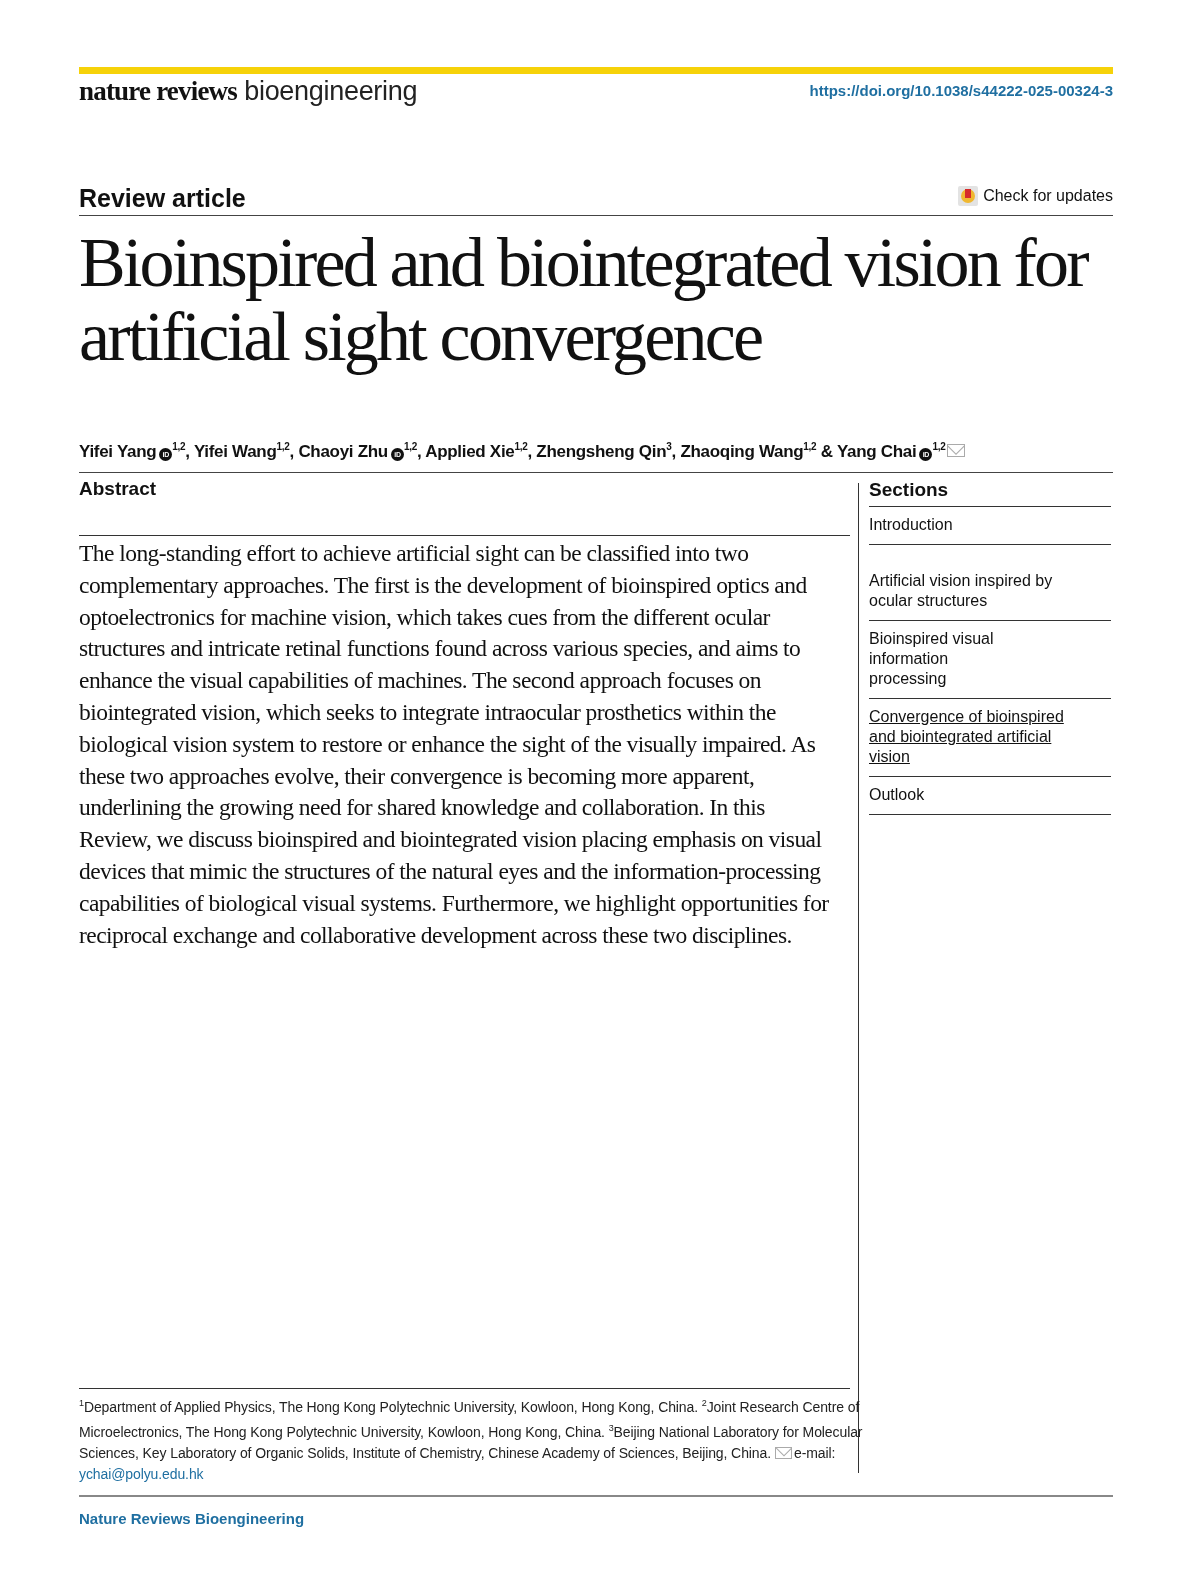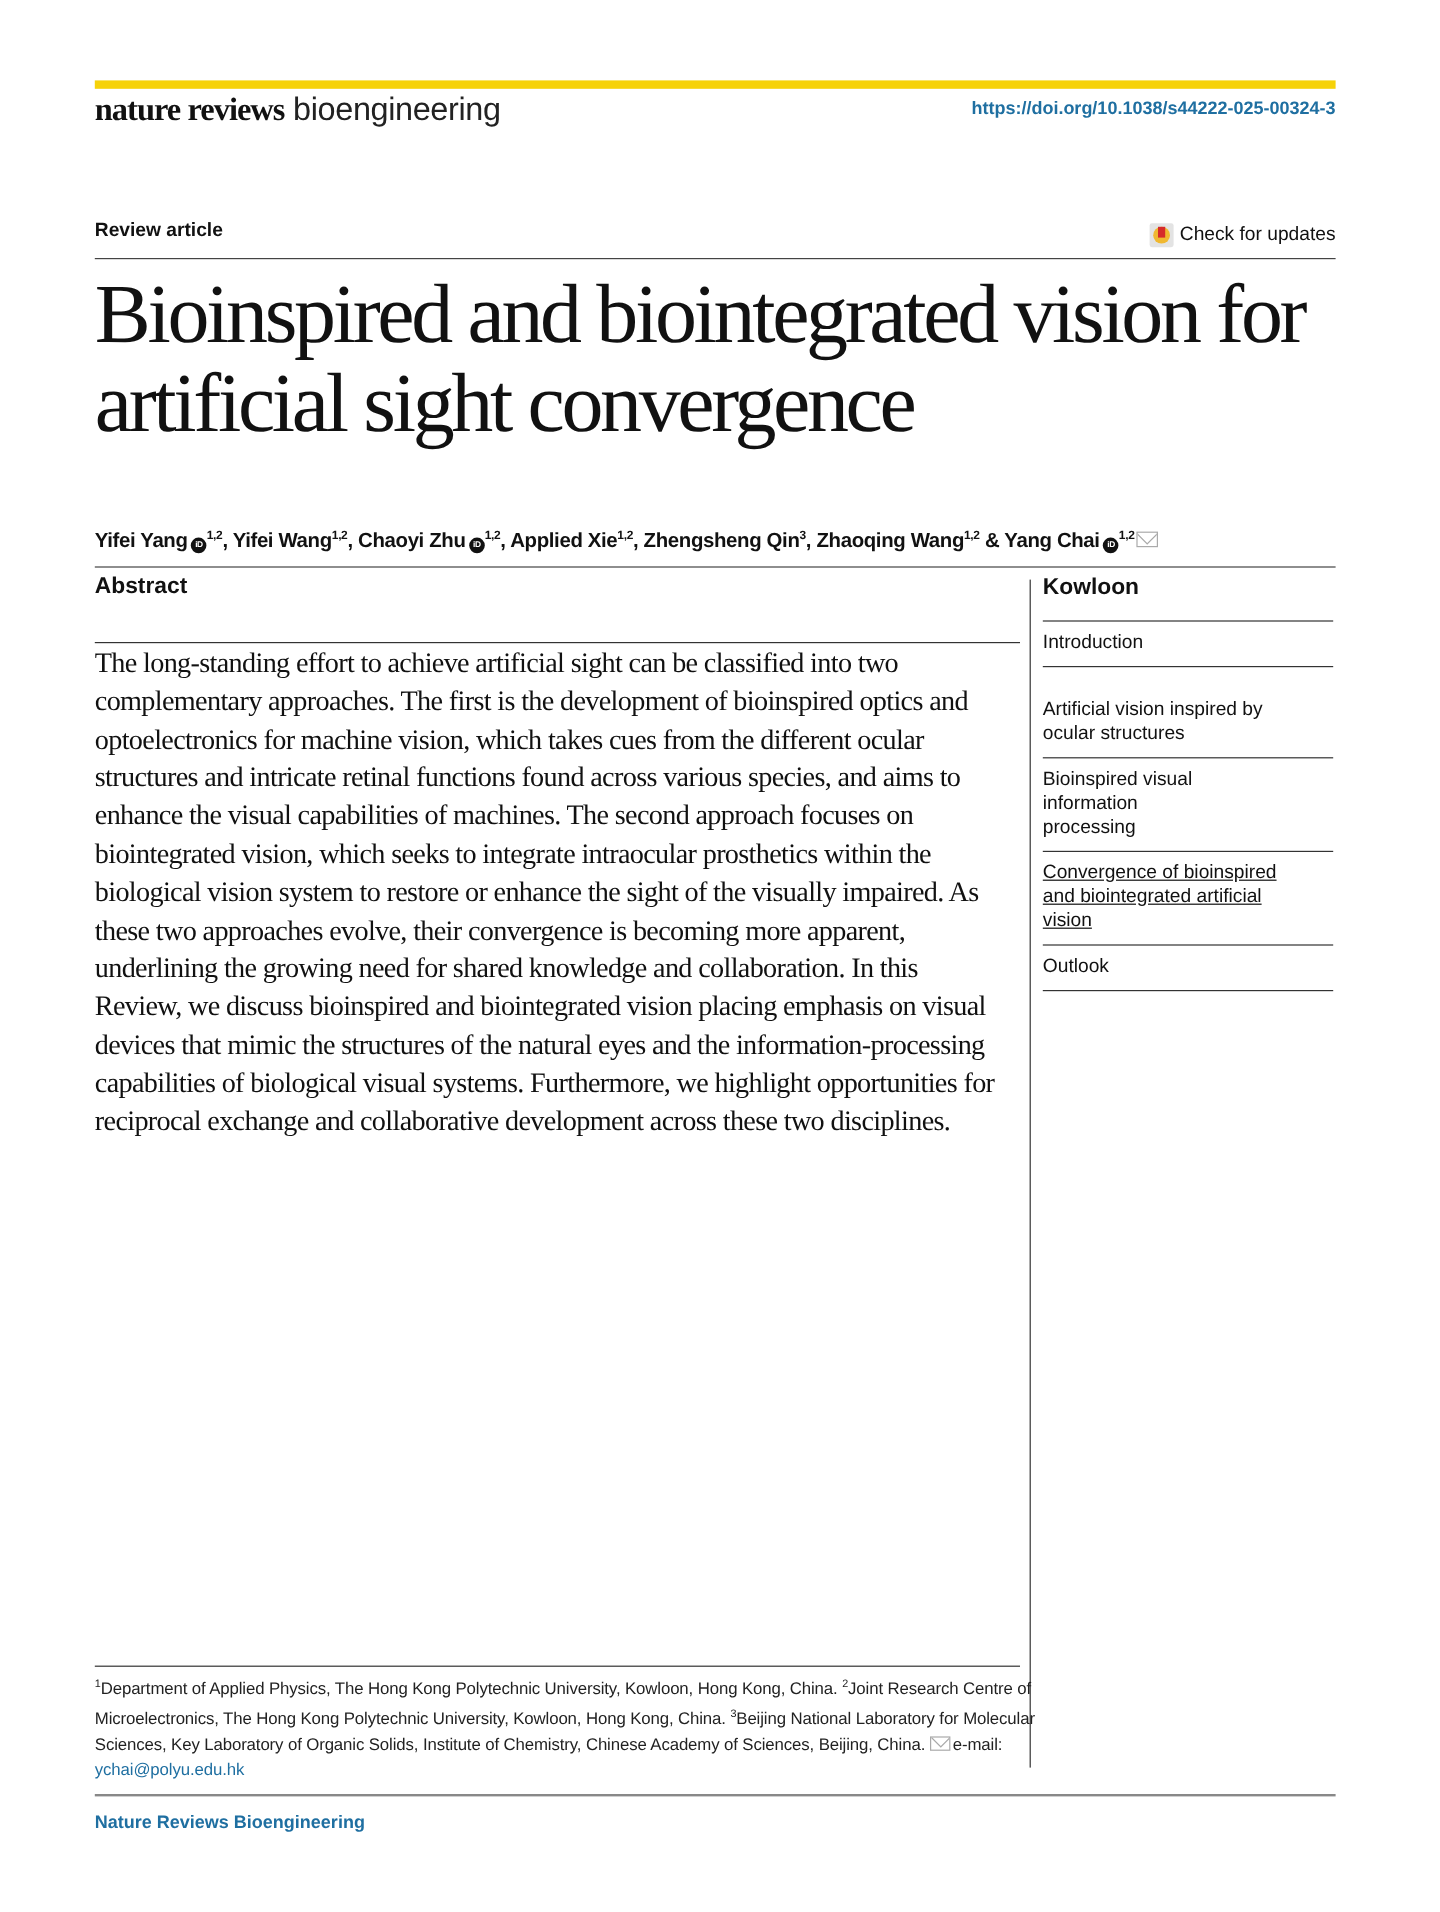"Review article" .article-type { font-size: 16px -> 25px }
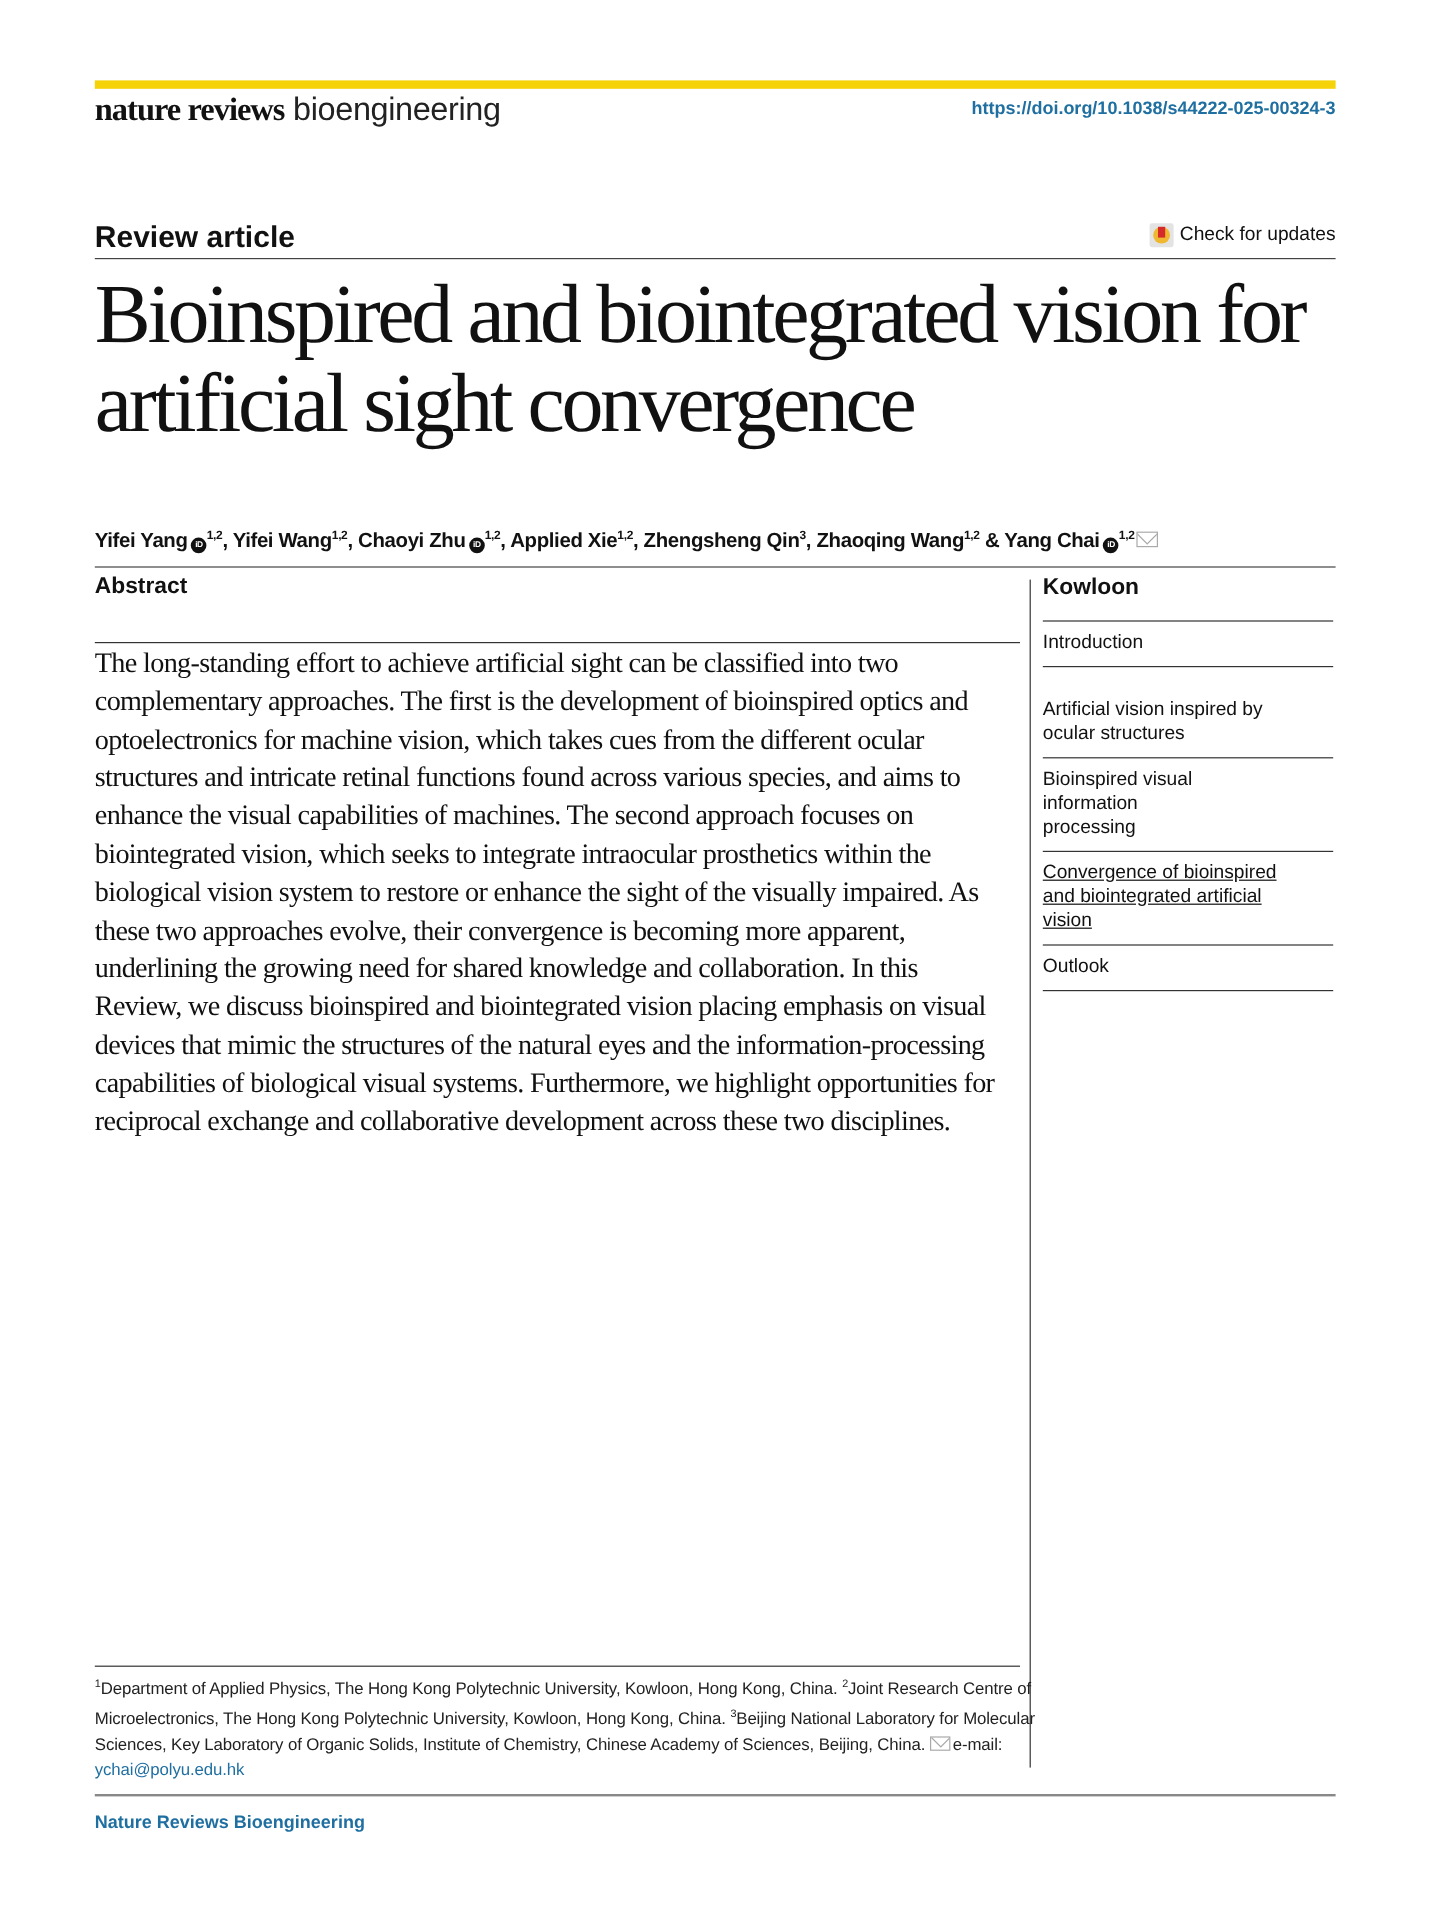"Kowloon" div.abs { text: Kowloon -> Sections }
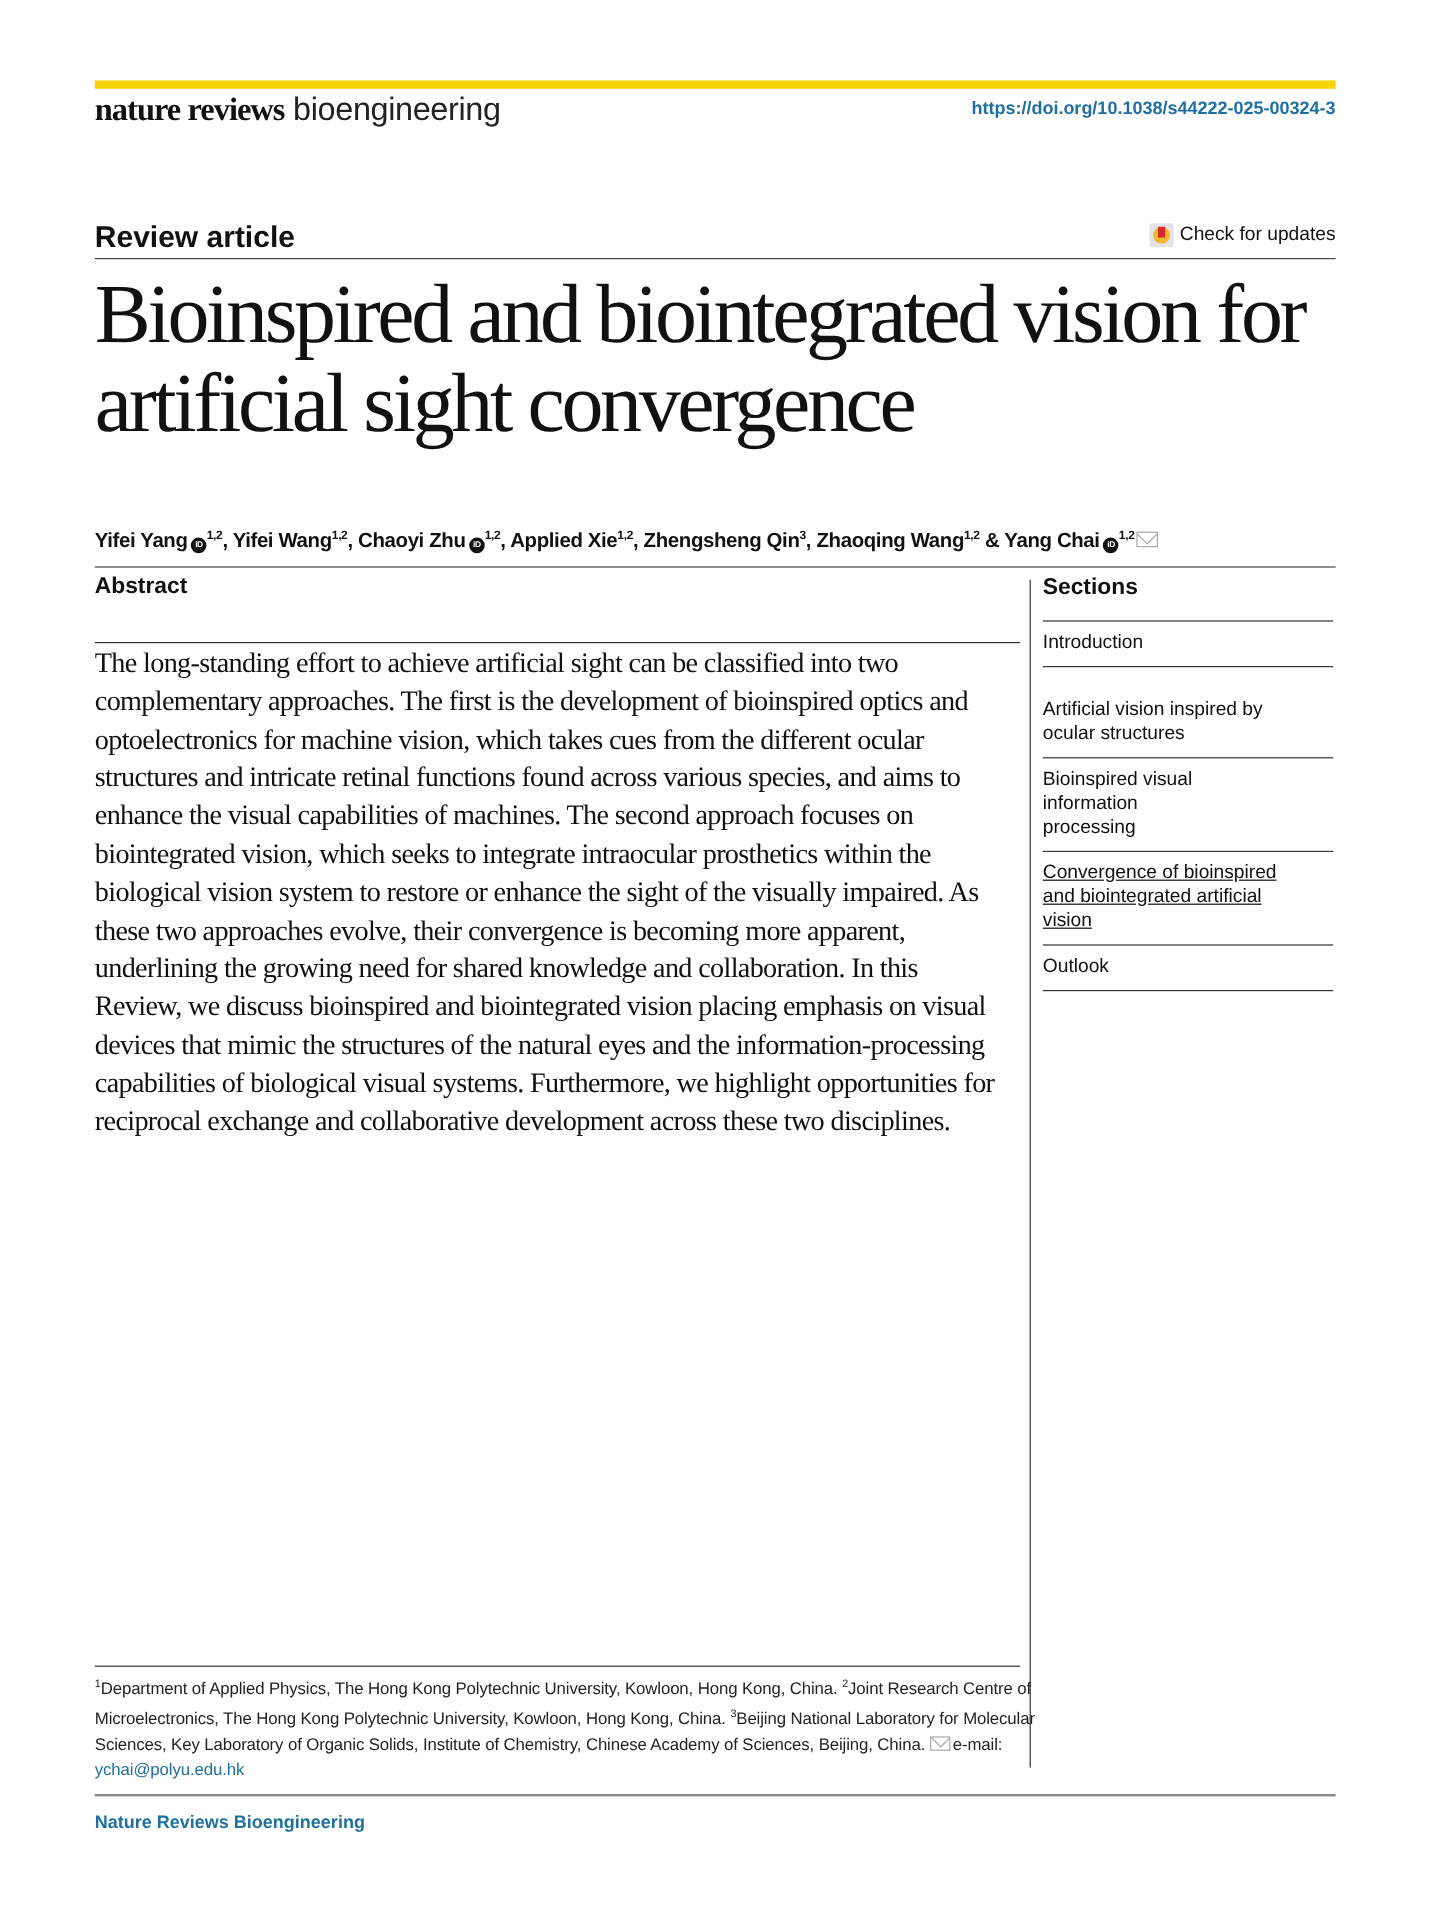"Introduction" .sections { top: 517px -> 506px }
